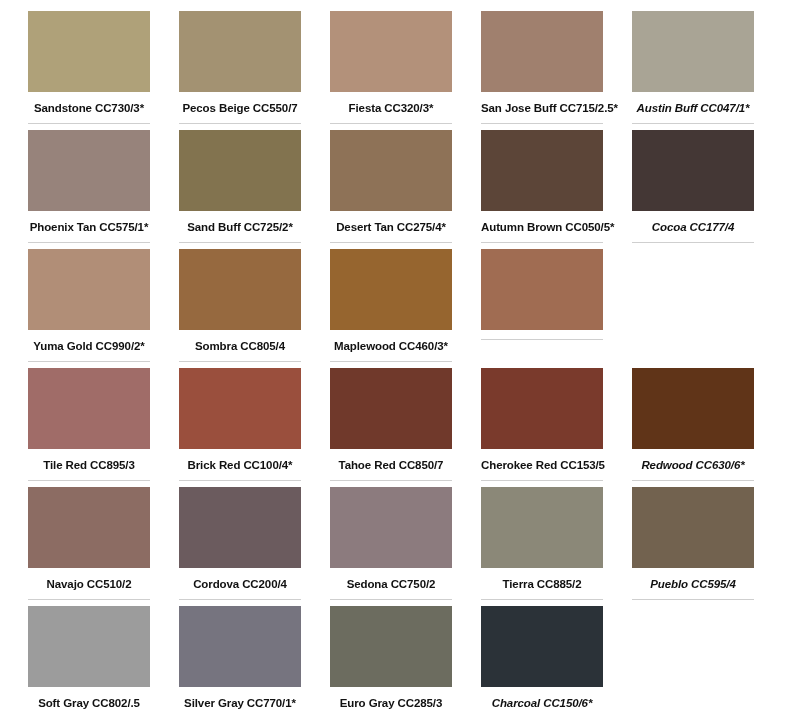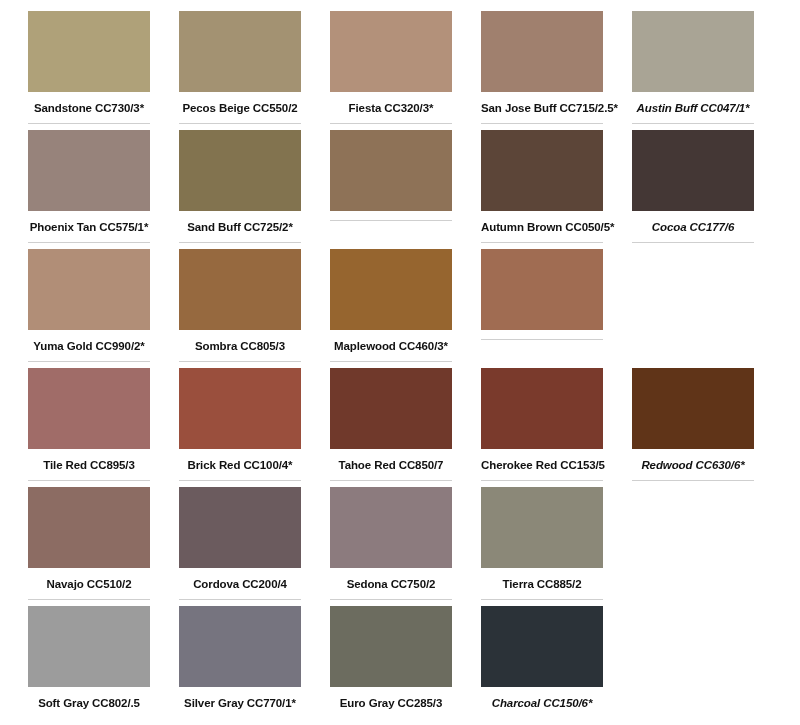"Pecos Beige CC550/2" div.swatch-label { text: CC550/2 -> CC550/7 }
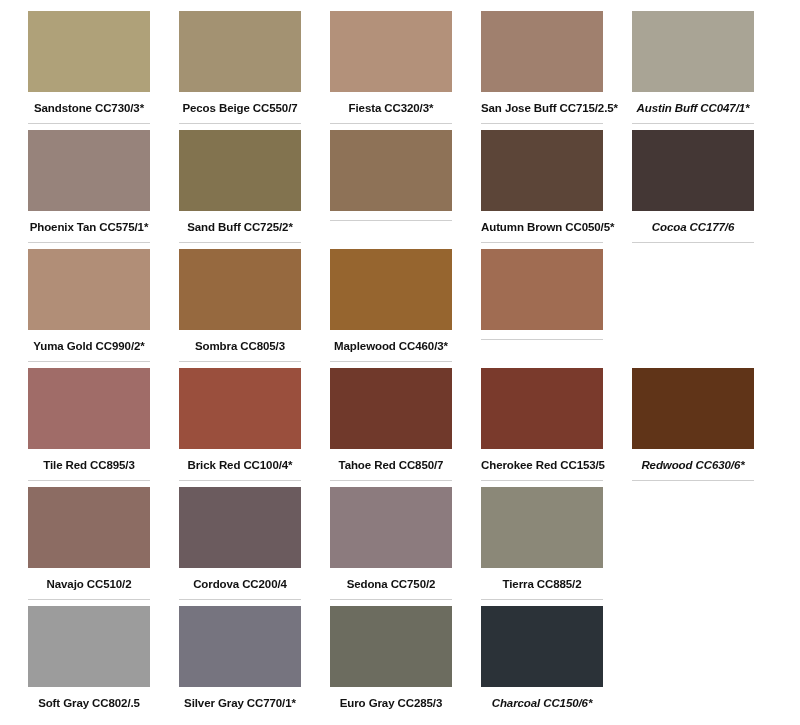"Desert Tan CC275/4*" div.swatch-label { html: none -> <div>Desert Tan CC275/4*</div> }
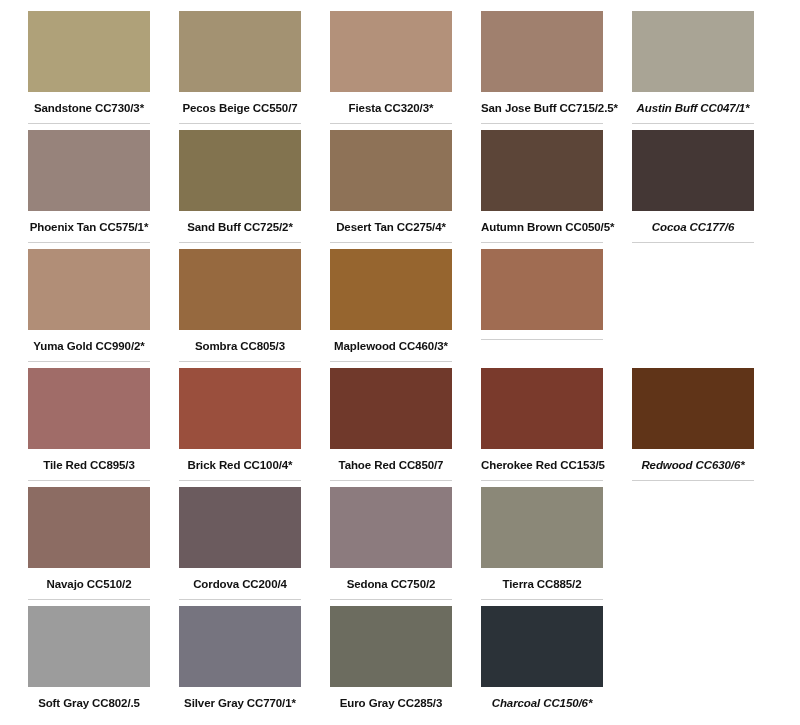"Cocoa CC177/6" div.swatch-label { text: CC177/6 -> CC177/4 }
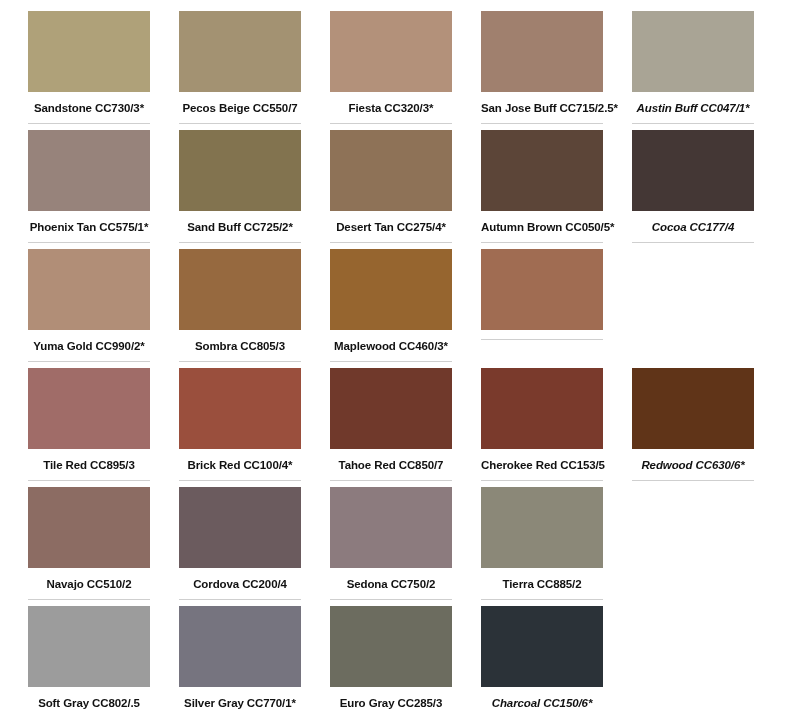"Sombra CC805/3" div.swatch-label { text: CC805/3 -> CC805/4 }
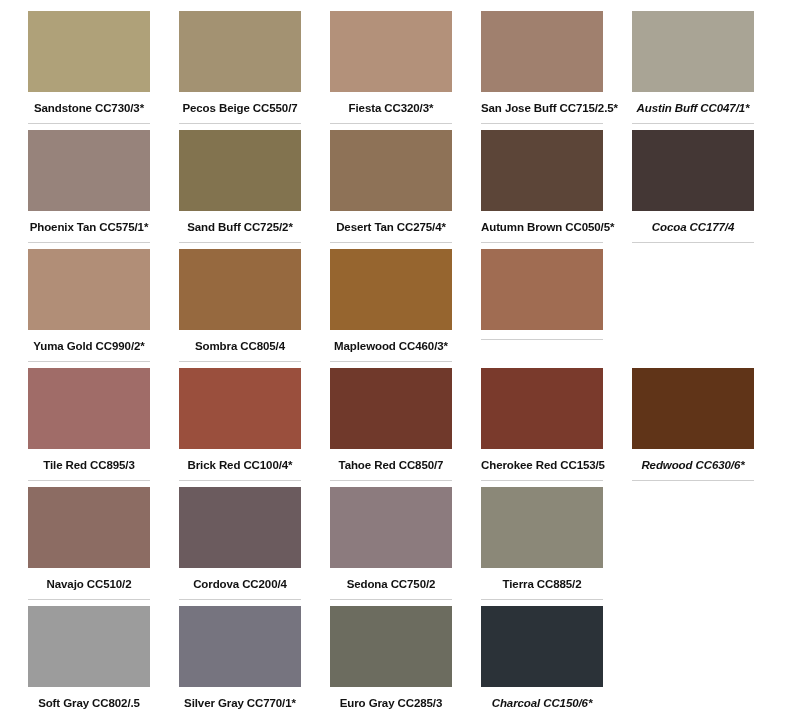"Pueblo CC595/4" div.swatch-cell { html: none -> <div> <div></div> <div>Pueblo CC595/4</div> <div></div> </div> }
